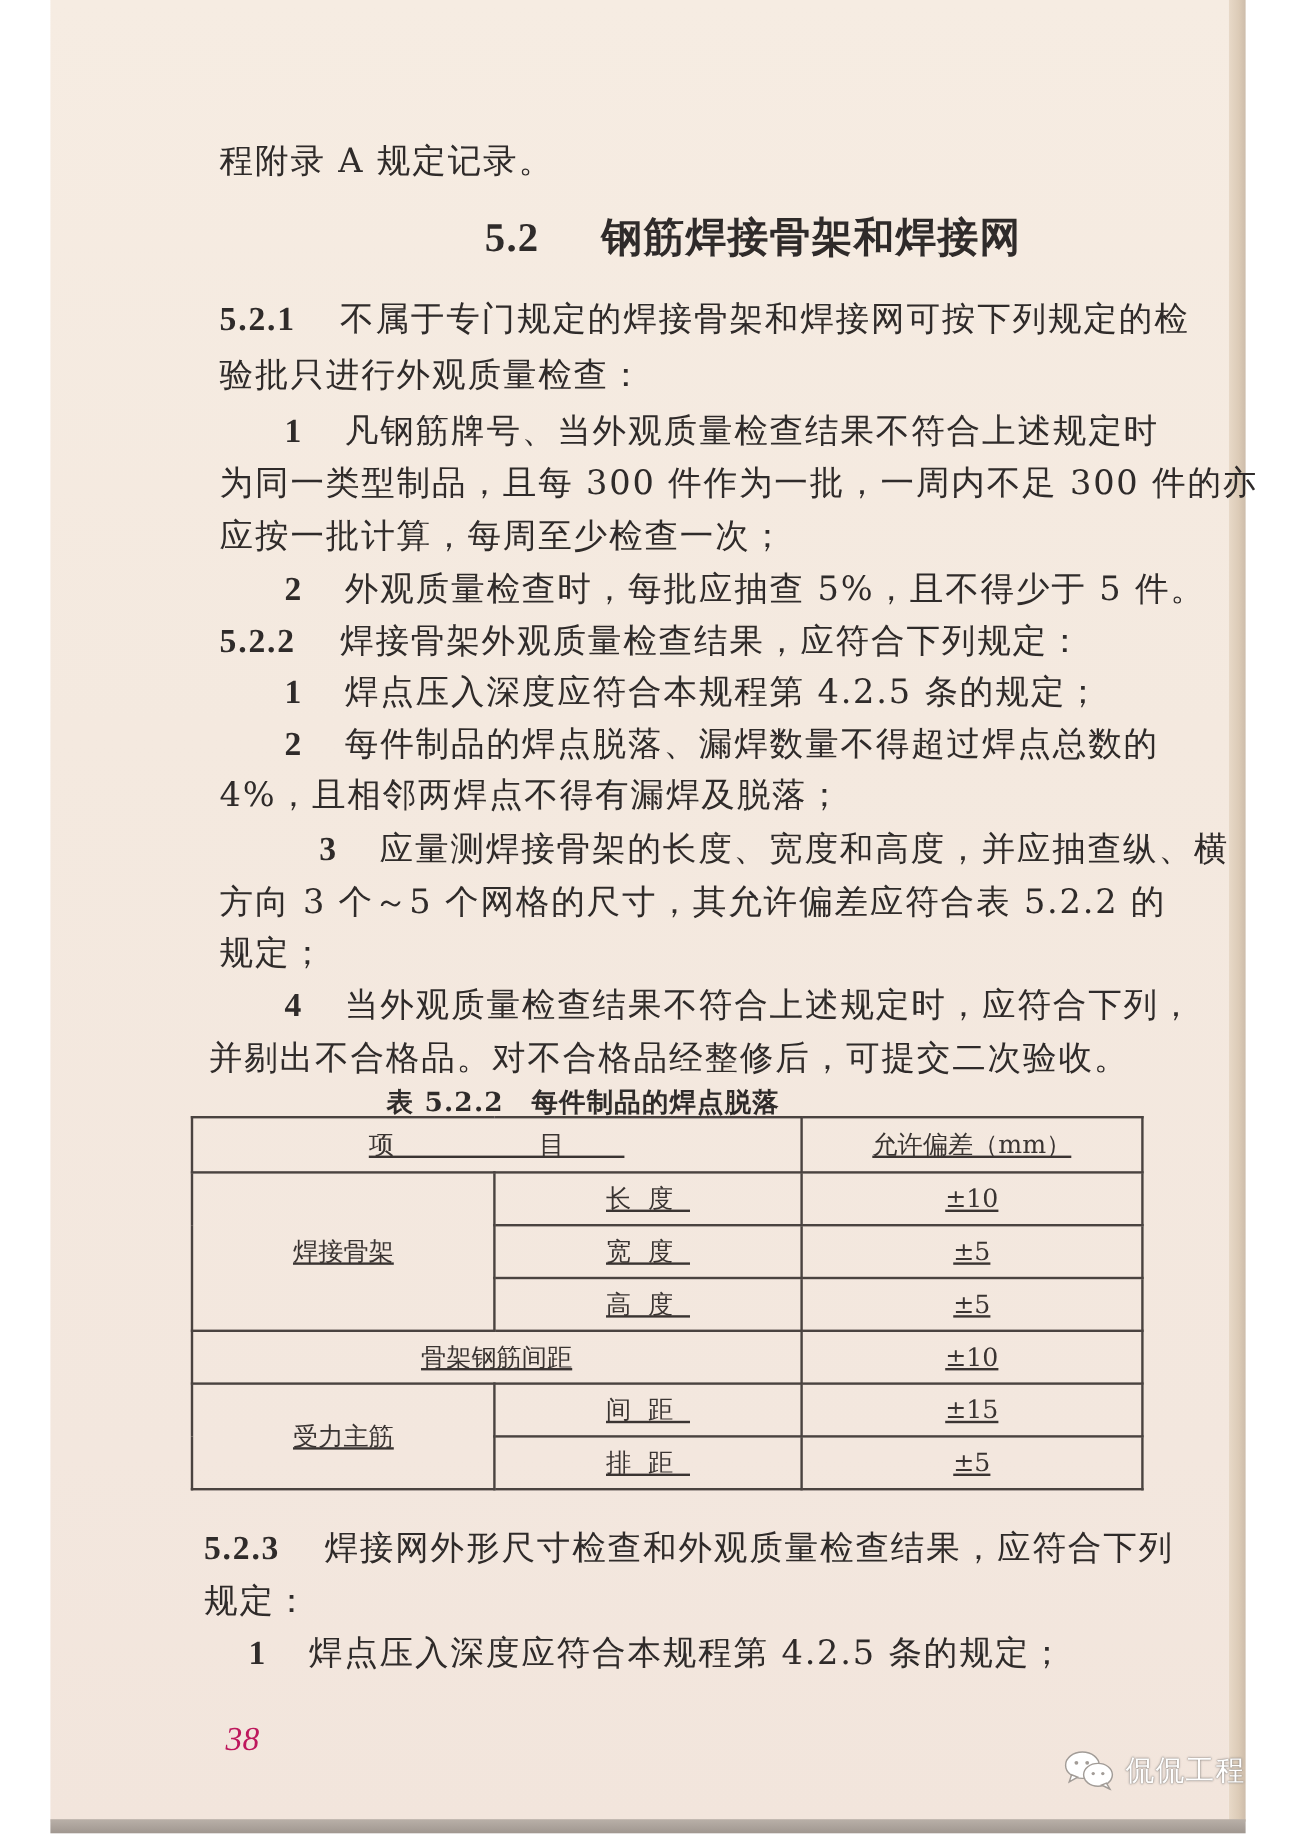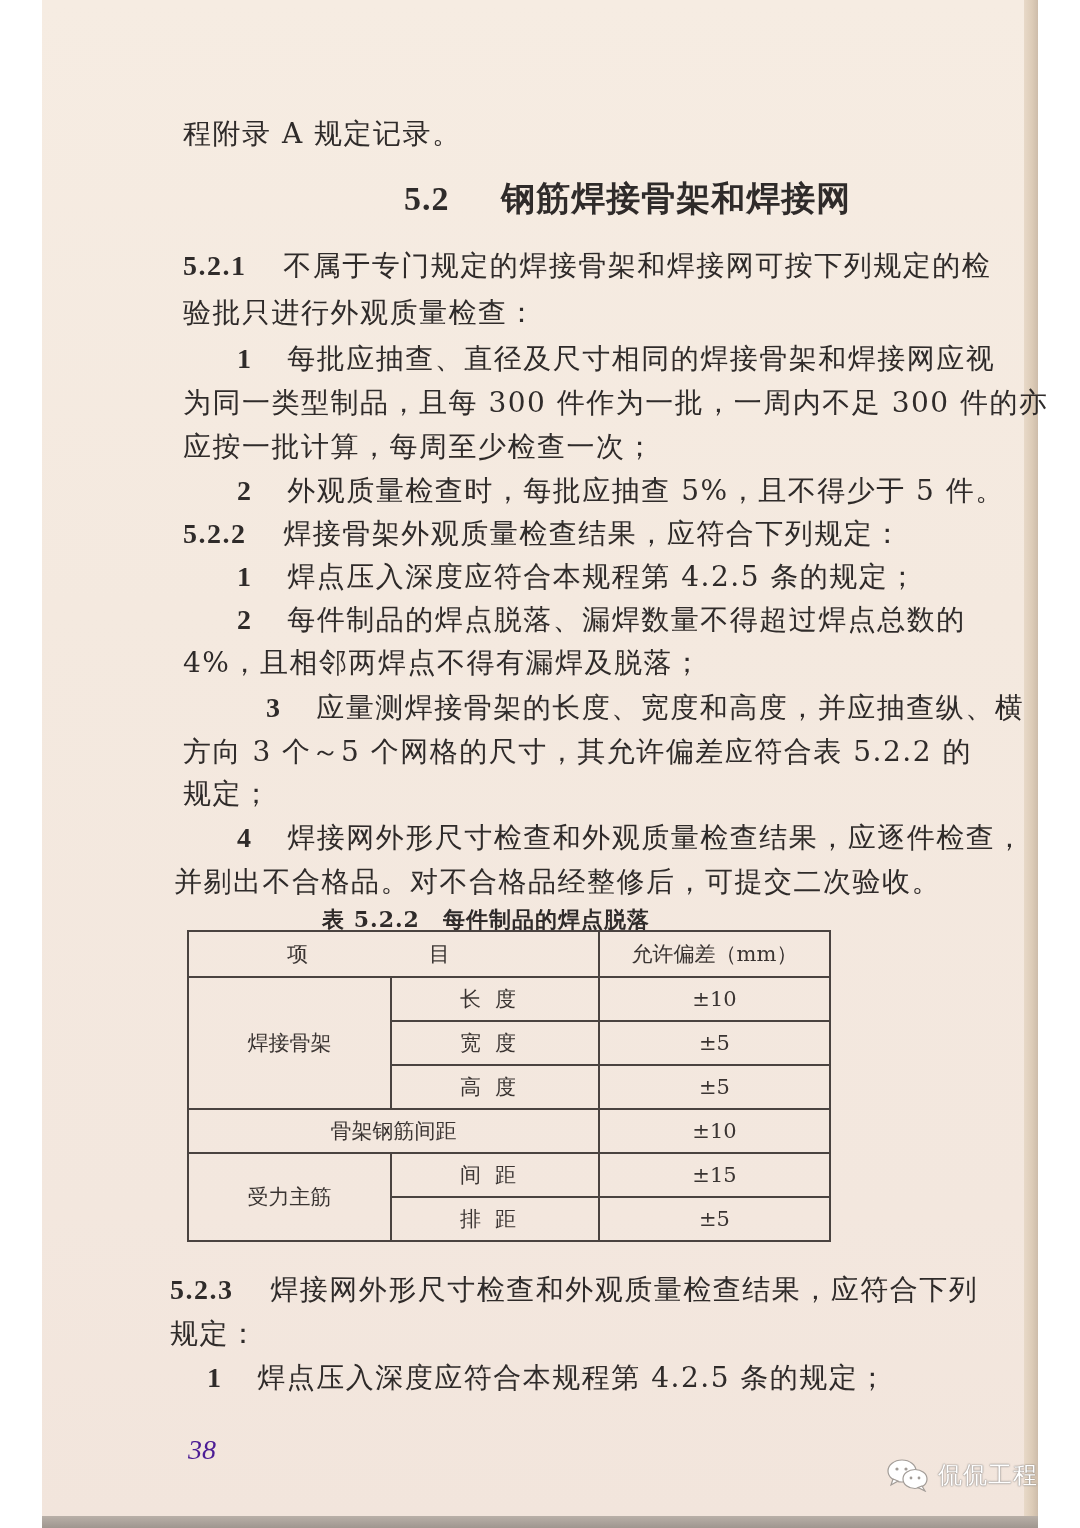"每批应抽查、直径及尺寸相同的焊接骨架和焊接网应视" span { text: 每批应抽查、直径及尺寸相同的焊接骨架和焊接网应视 -> 凡钢筋牌号、当外观质量检查结果不符合上述规定时 }
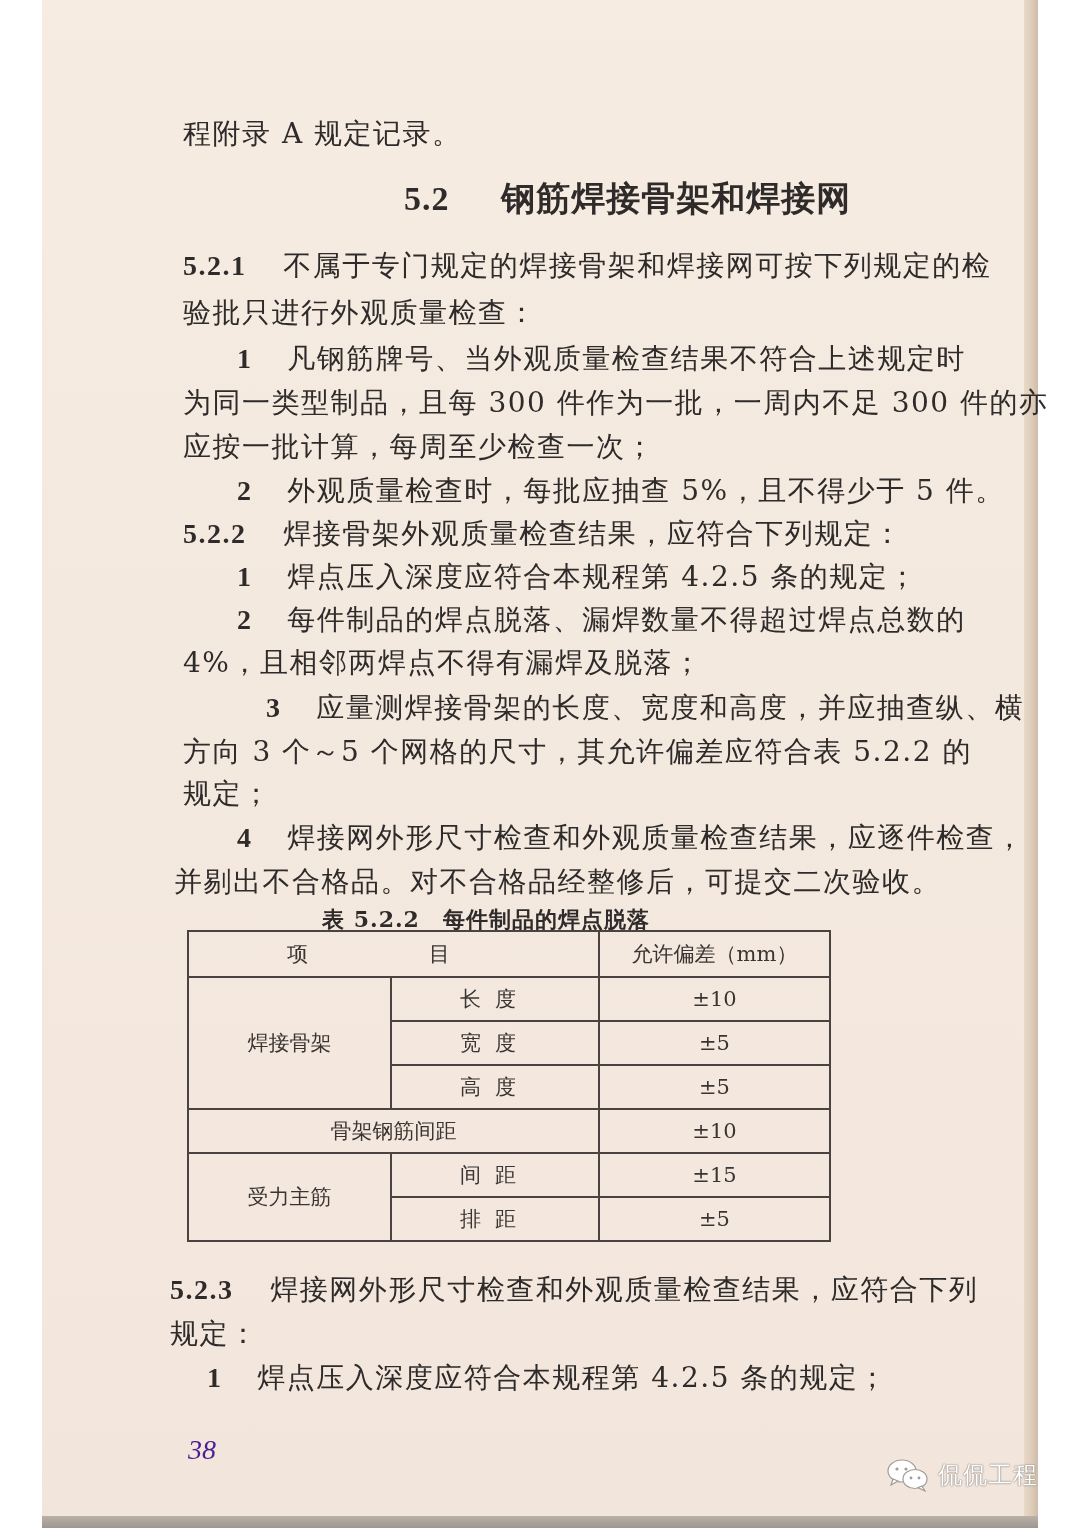"焊接网外形尺寸检查和外观质量检查结果，应逐件检查，" span { text: 焊接网外形尺寸检查和外观质量检查结果，应逐件检查 -> 当外观质量检查结果不符合上述规定时，应符合下列 }
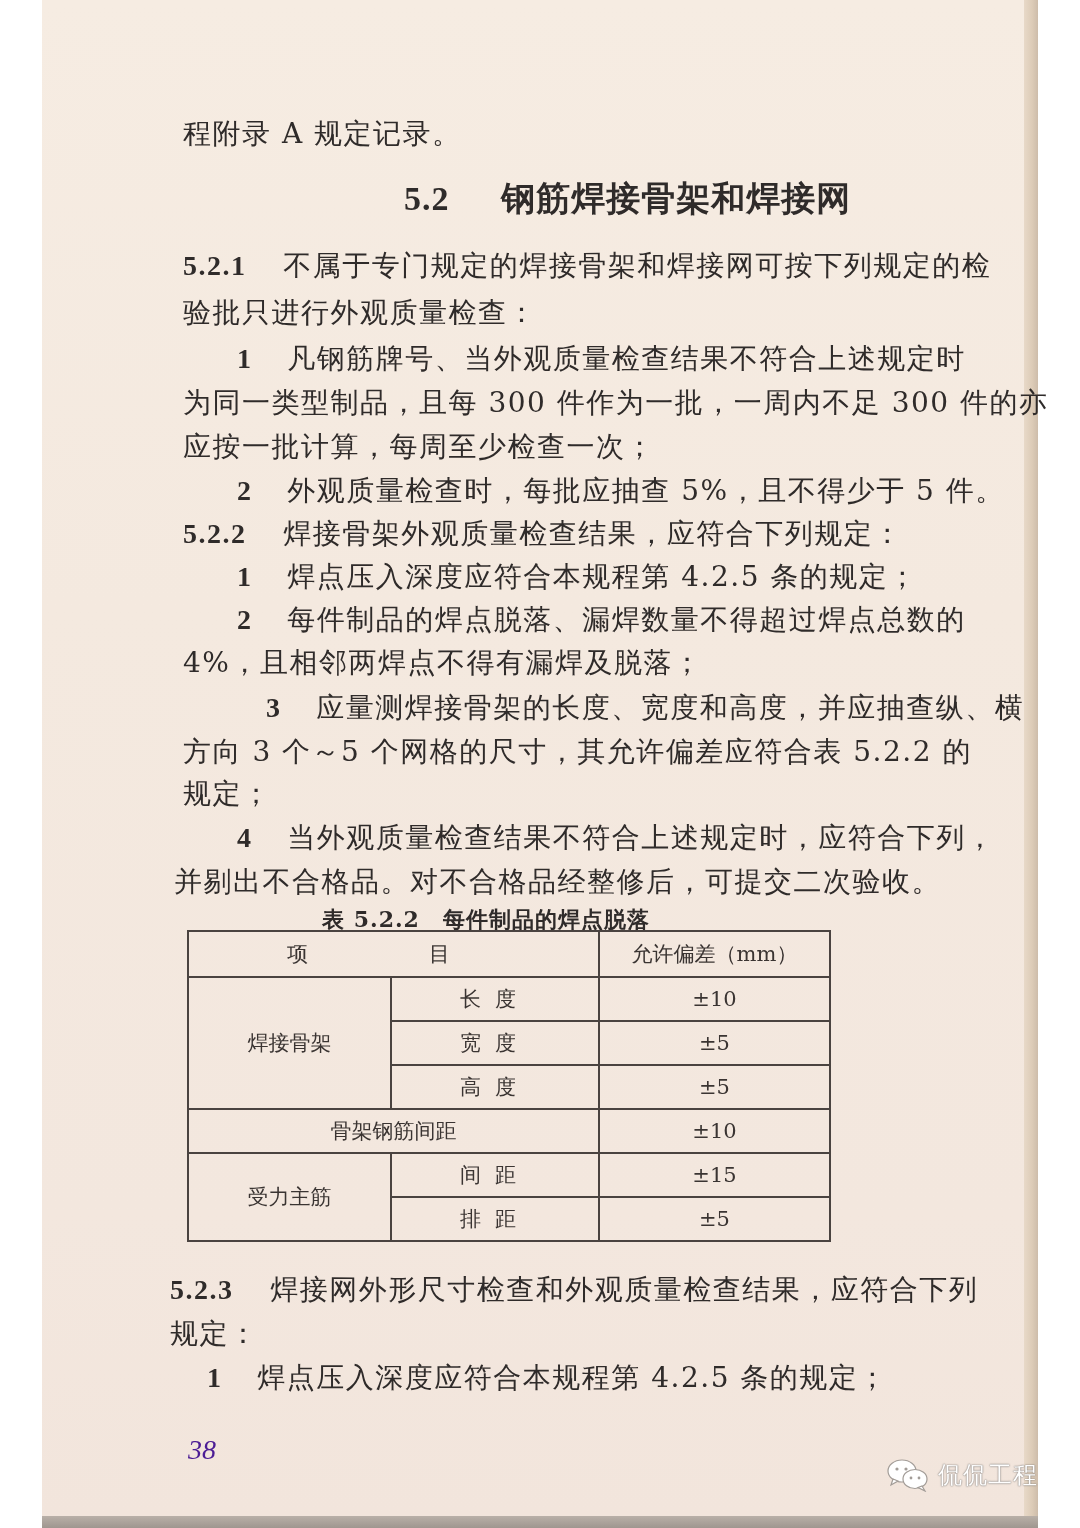"项 目" table.dev { left: 187px -> 159px; text-decoration: none -> underline; width: 644px -> 794px }
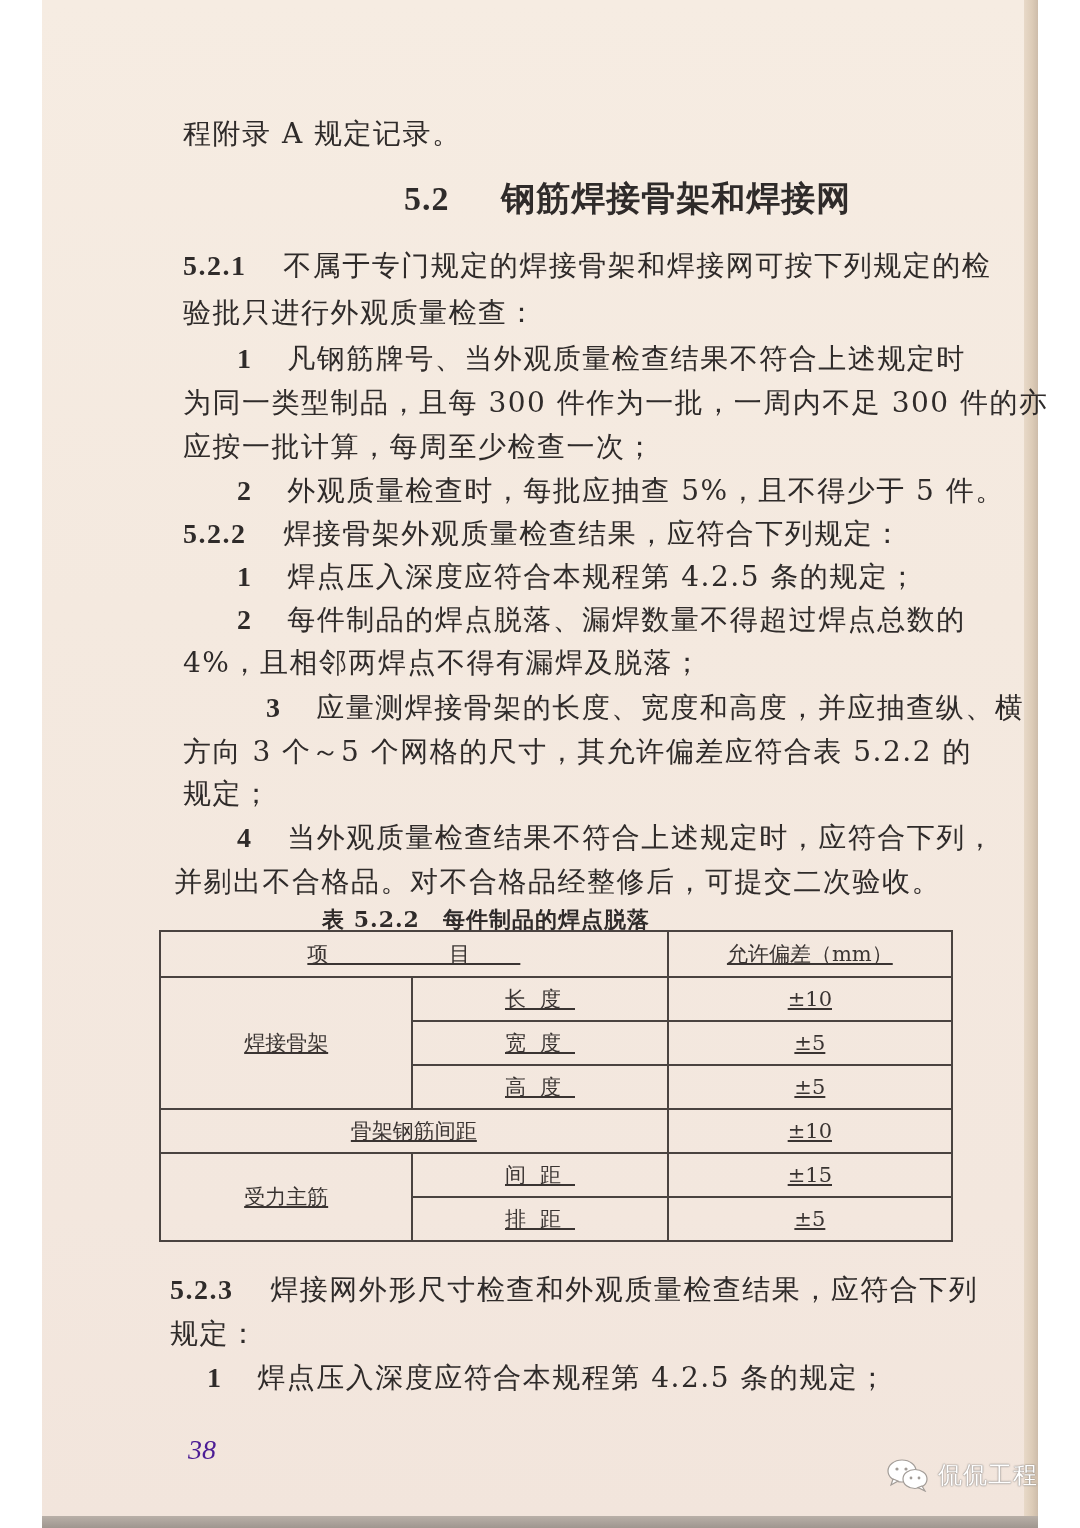"38" .page-number { color: #4c1d95 -> #be185d }
